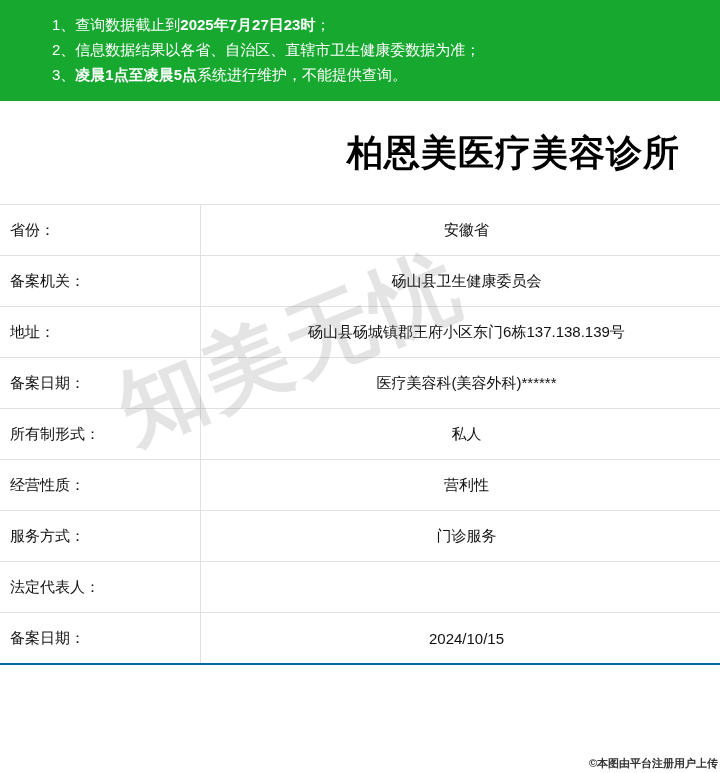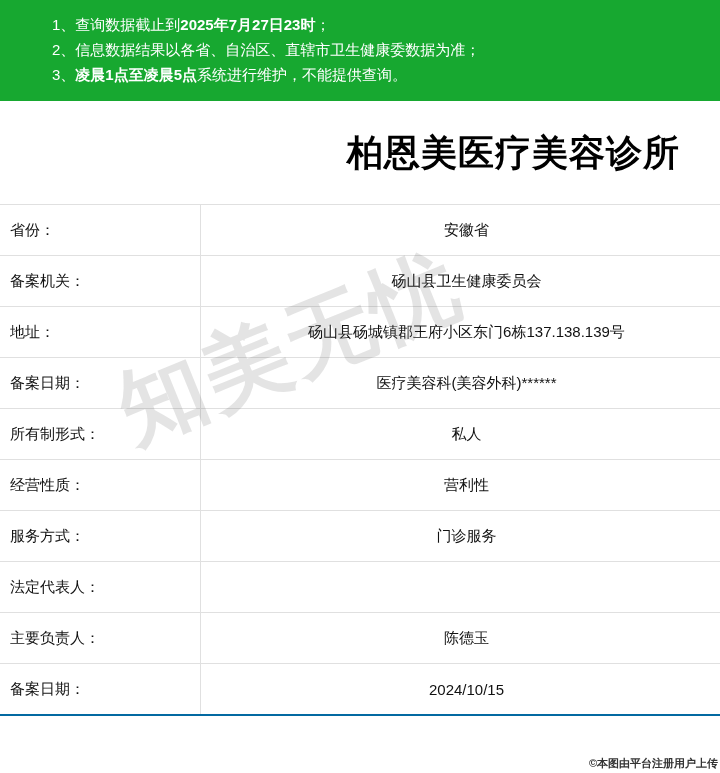"主要负责人：" tr { html: <tr> <td>主要负责人：</td> <td>陈德玉</td> </tr> -> none }
